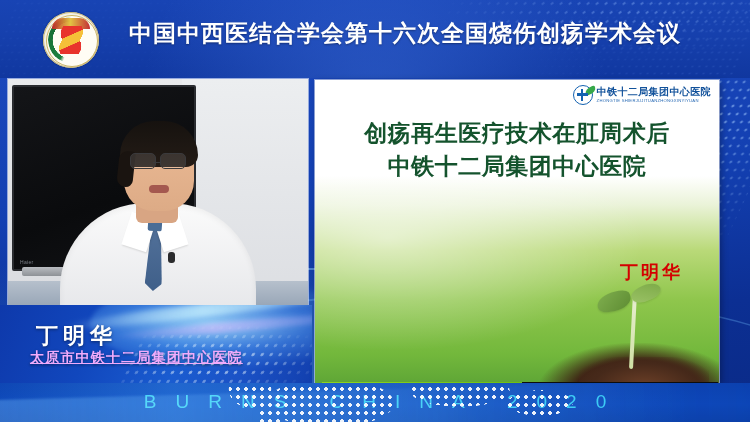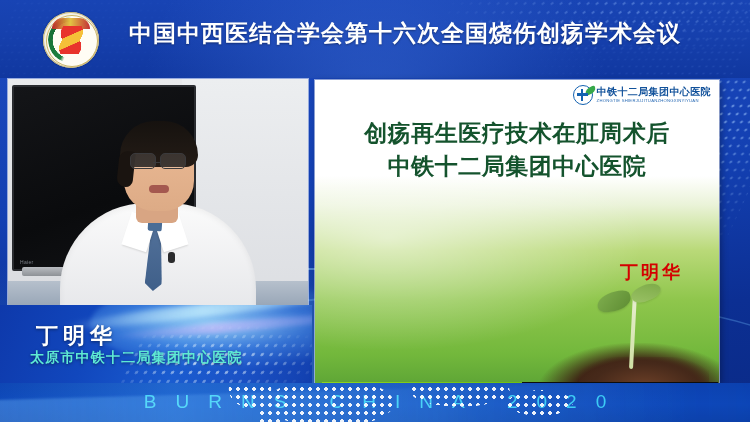"太原市中铁十二局集团中心医院" .cap-org { color: #5eead4 -> #f0abfc; text-decoration: none -> underline }
